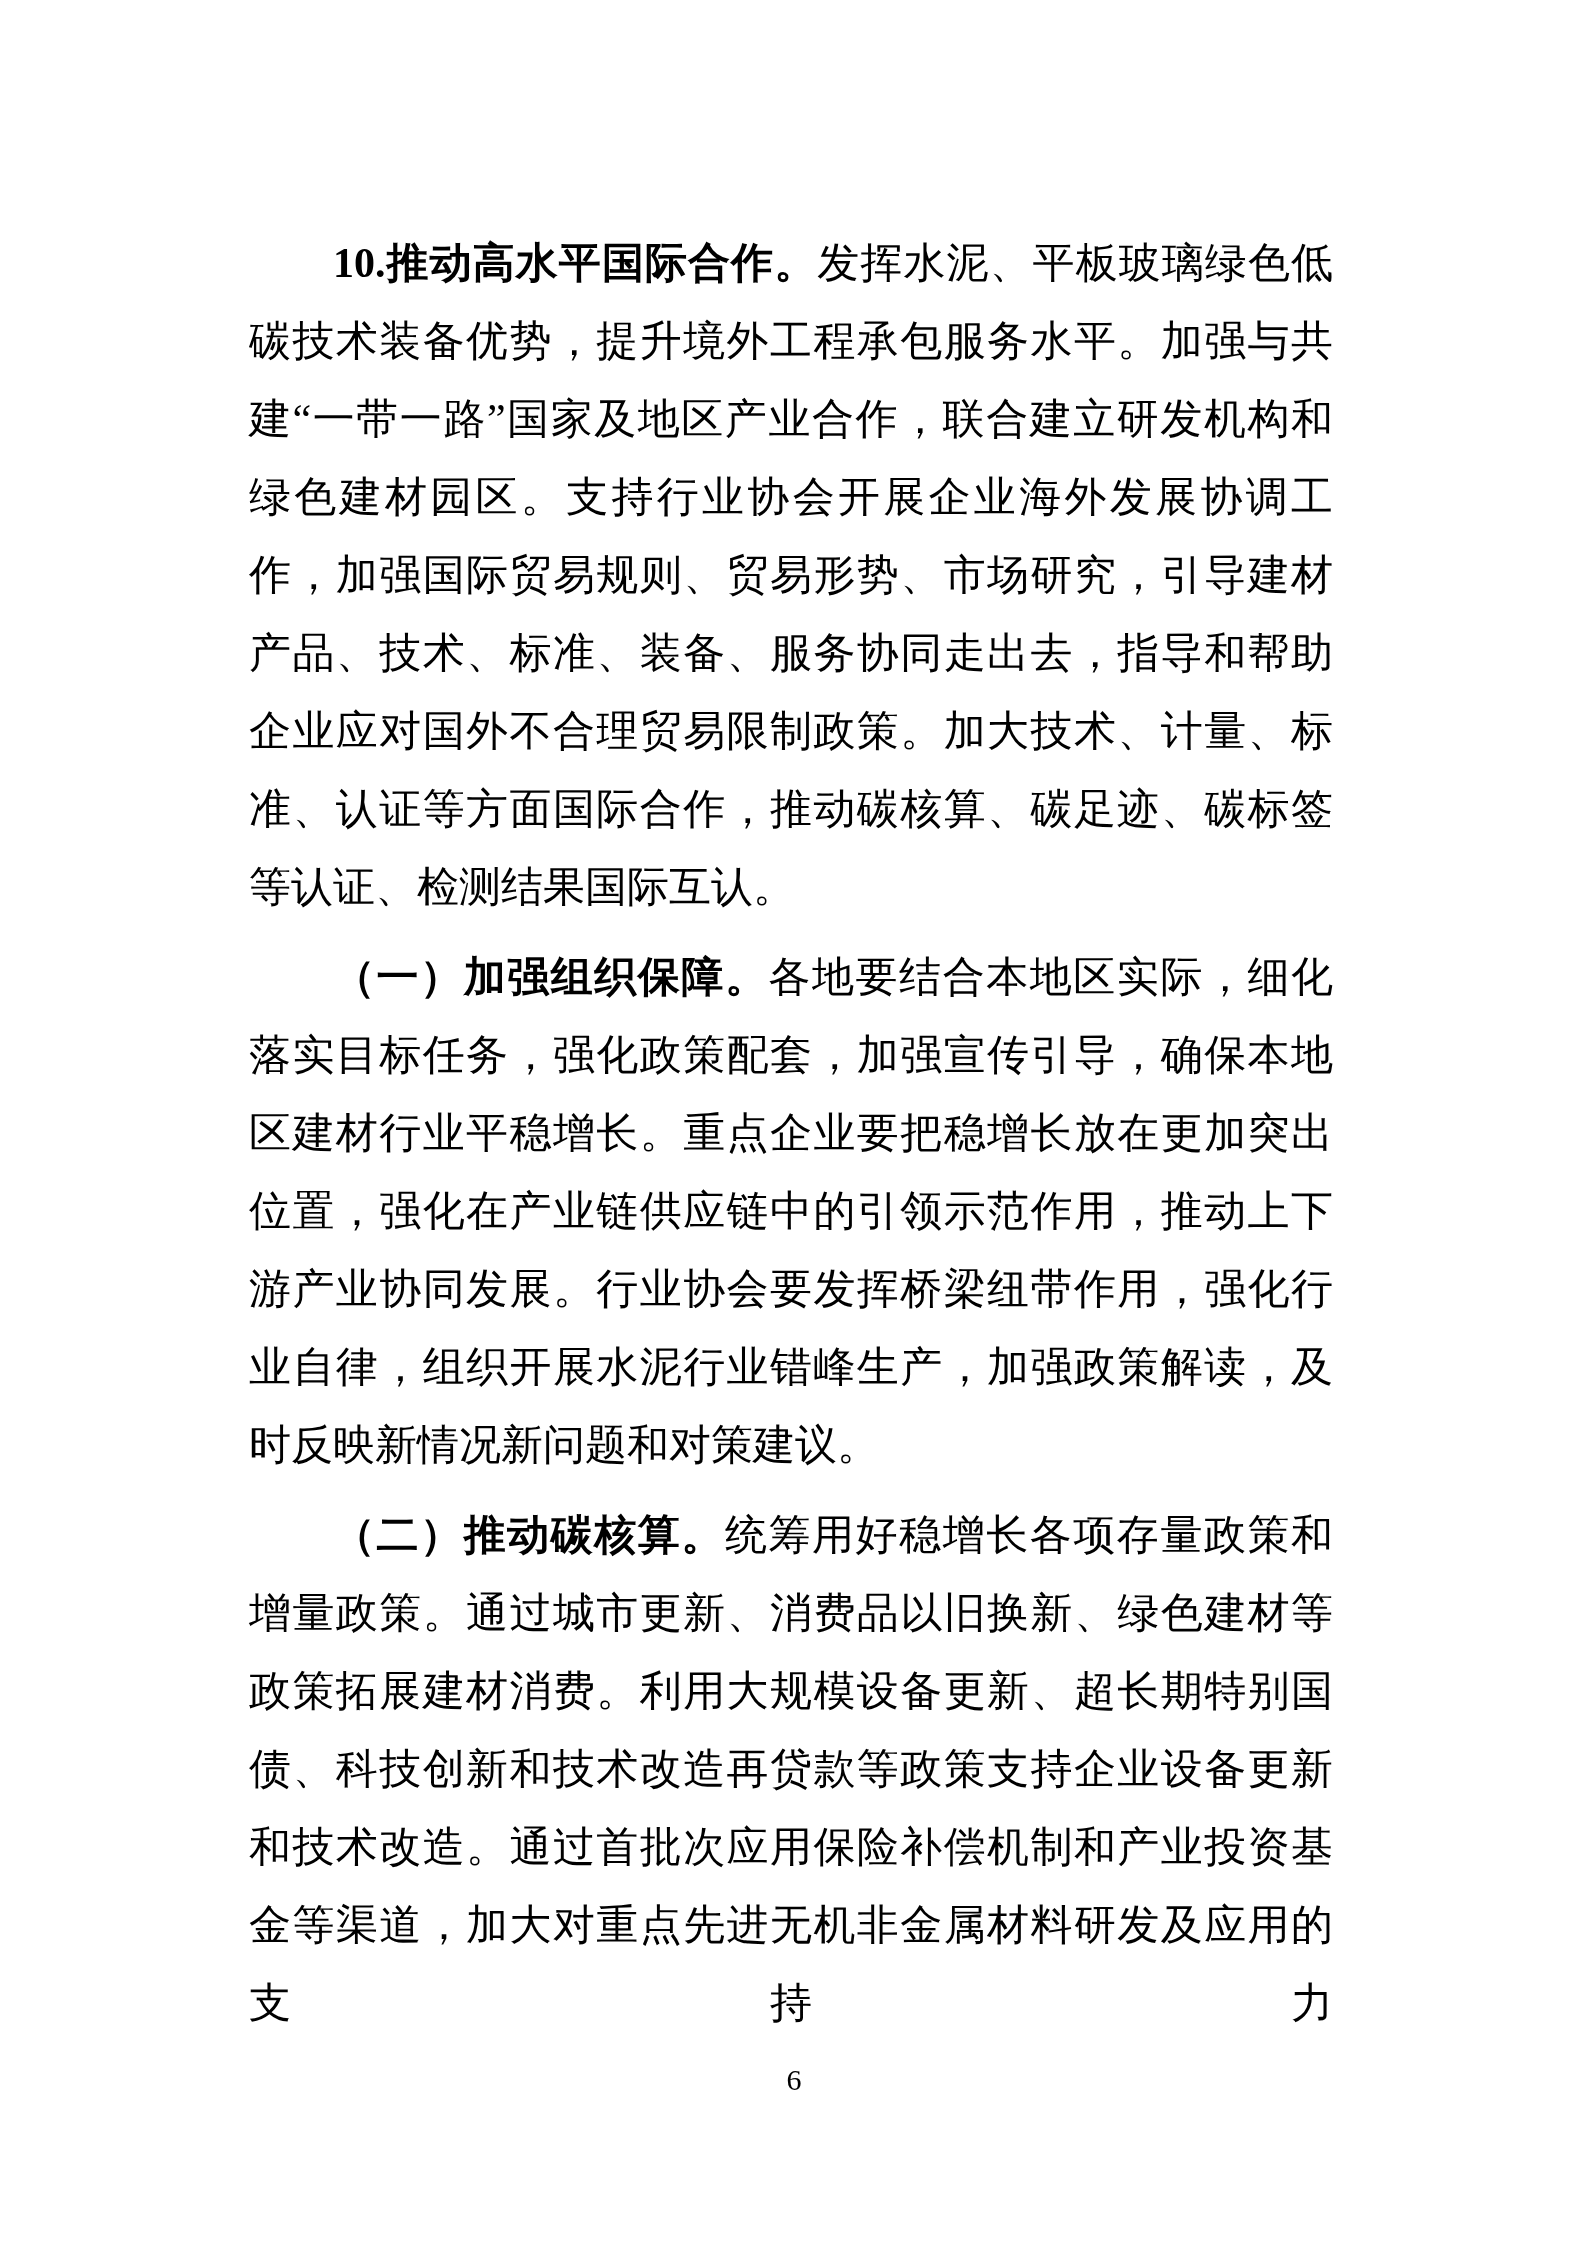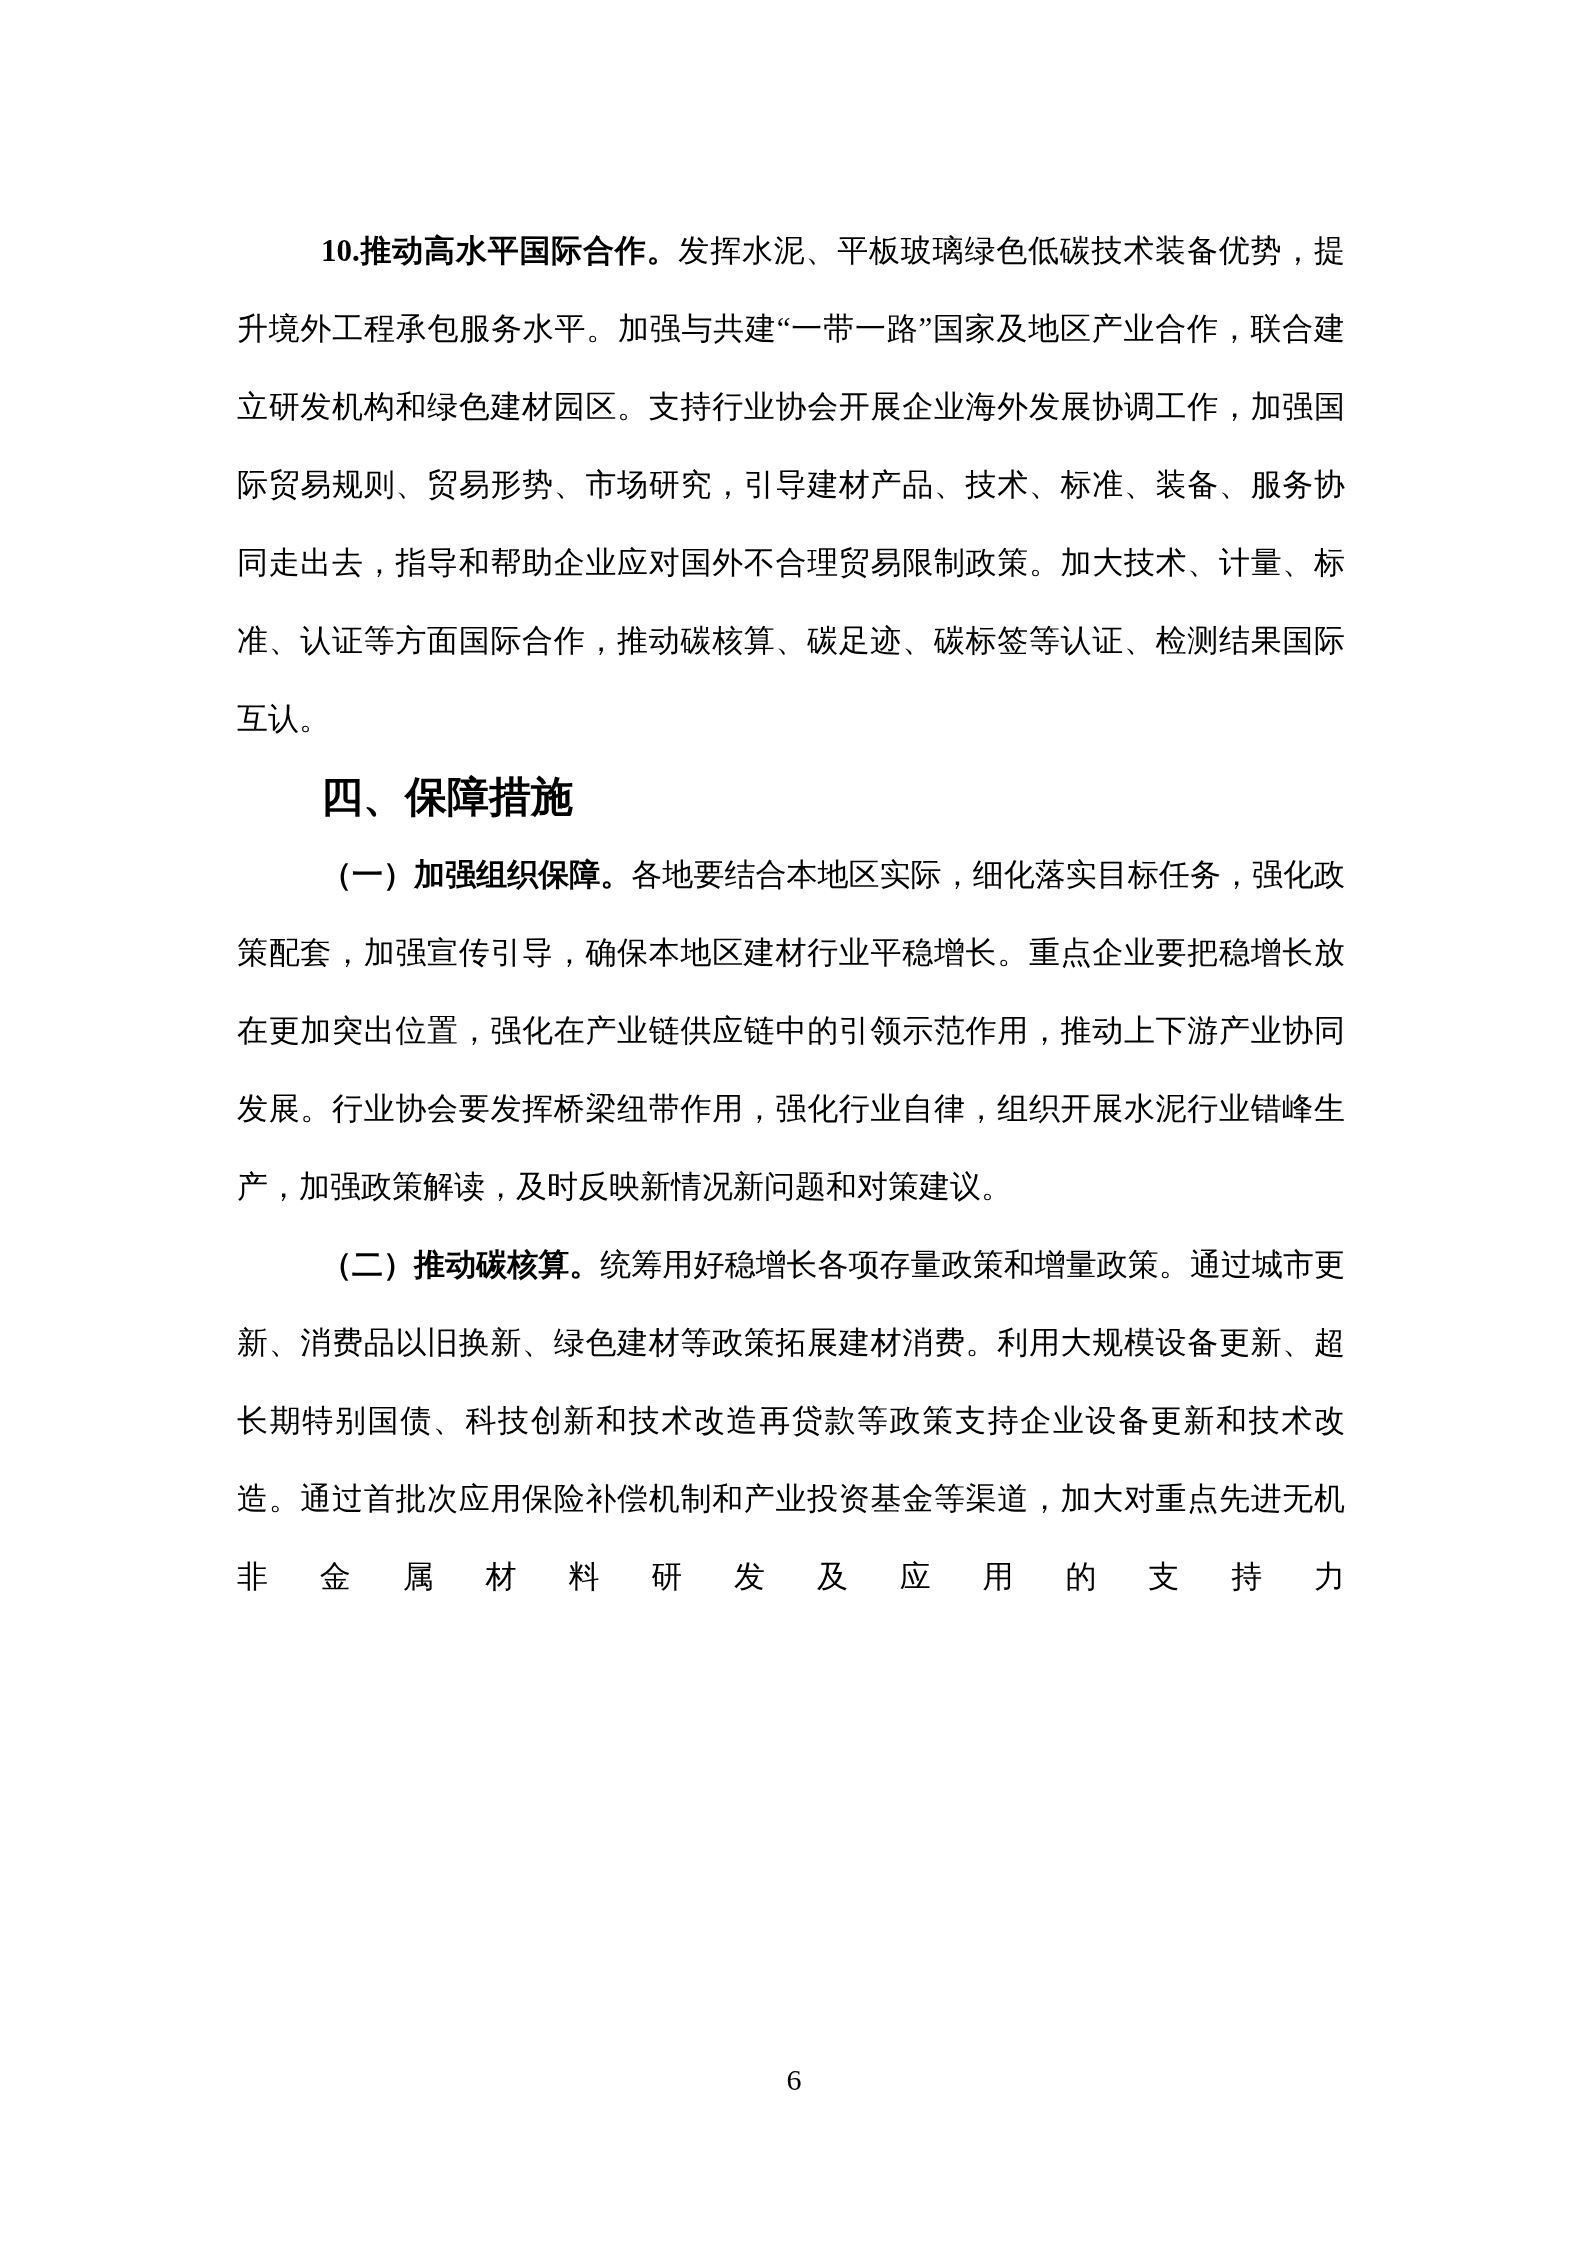"10.推动高水平国际合作。发挥水泥、平板玻璃绿色低碳技术装备优势，提升境外工程承" .para { font-size: 31px -> 42px; margin: 0 -> 12px }
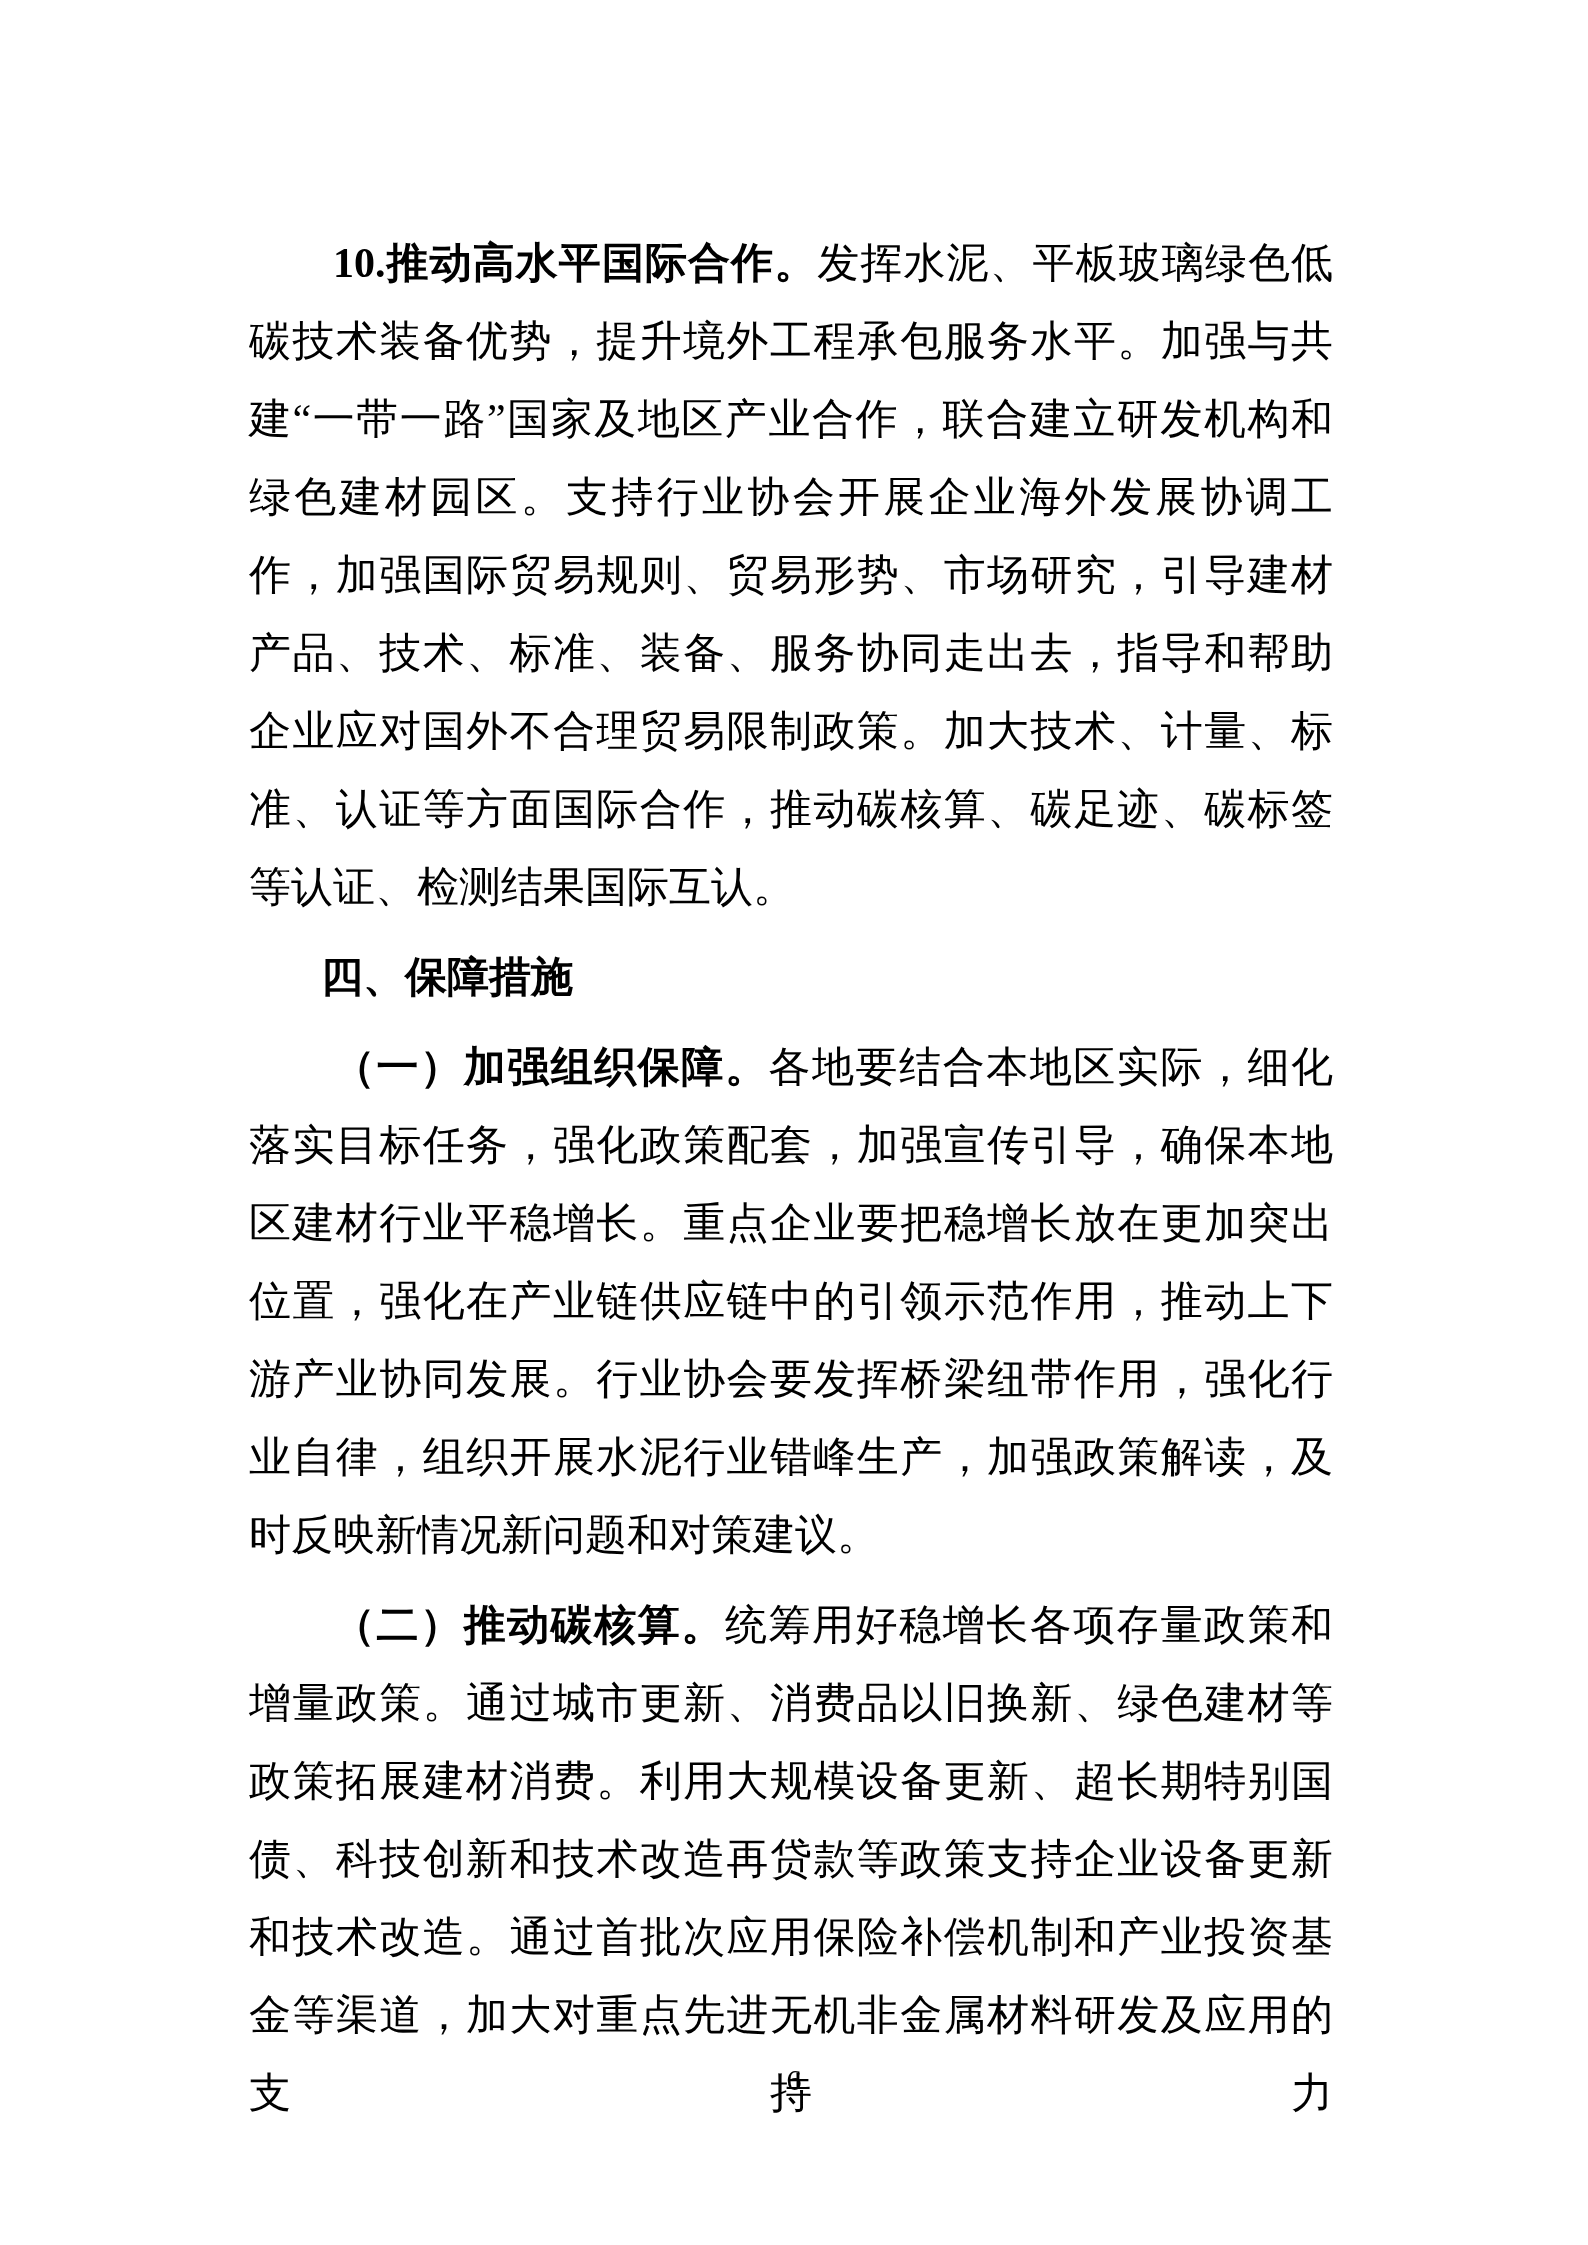"四、保障措施" h2.section-heading { html: <h2>四、保障措施</h2> -> none }
